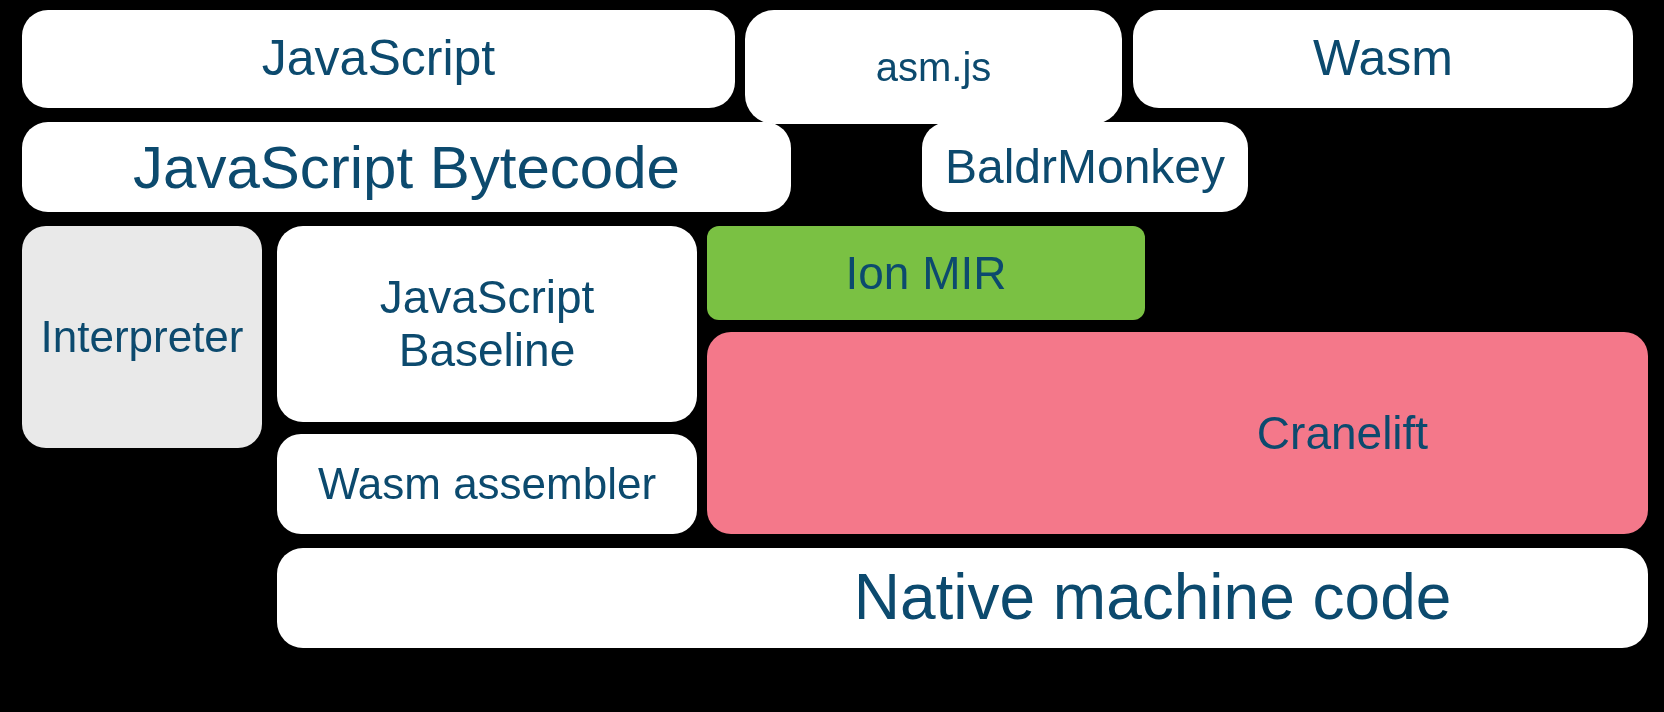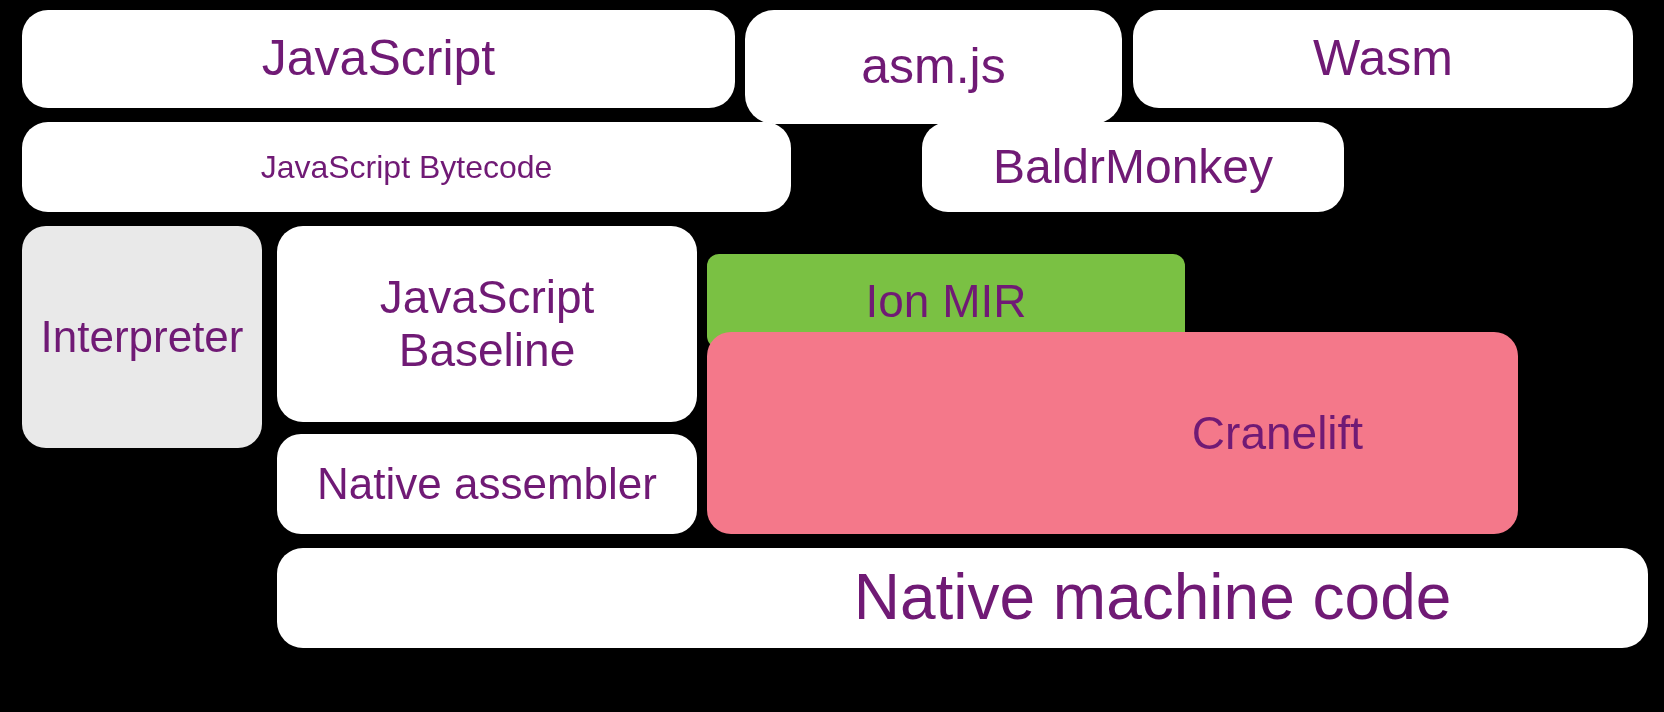"JavaScript" .node { color: #701a75 -> #0c4a6e }
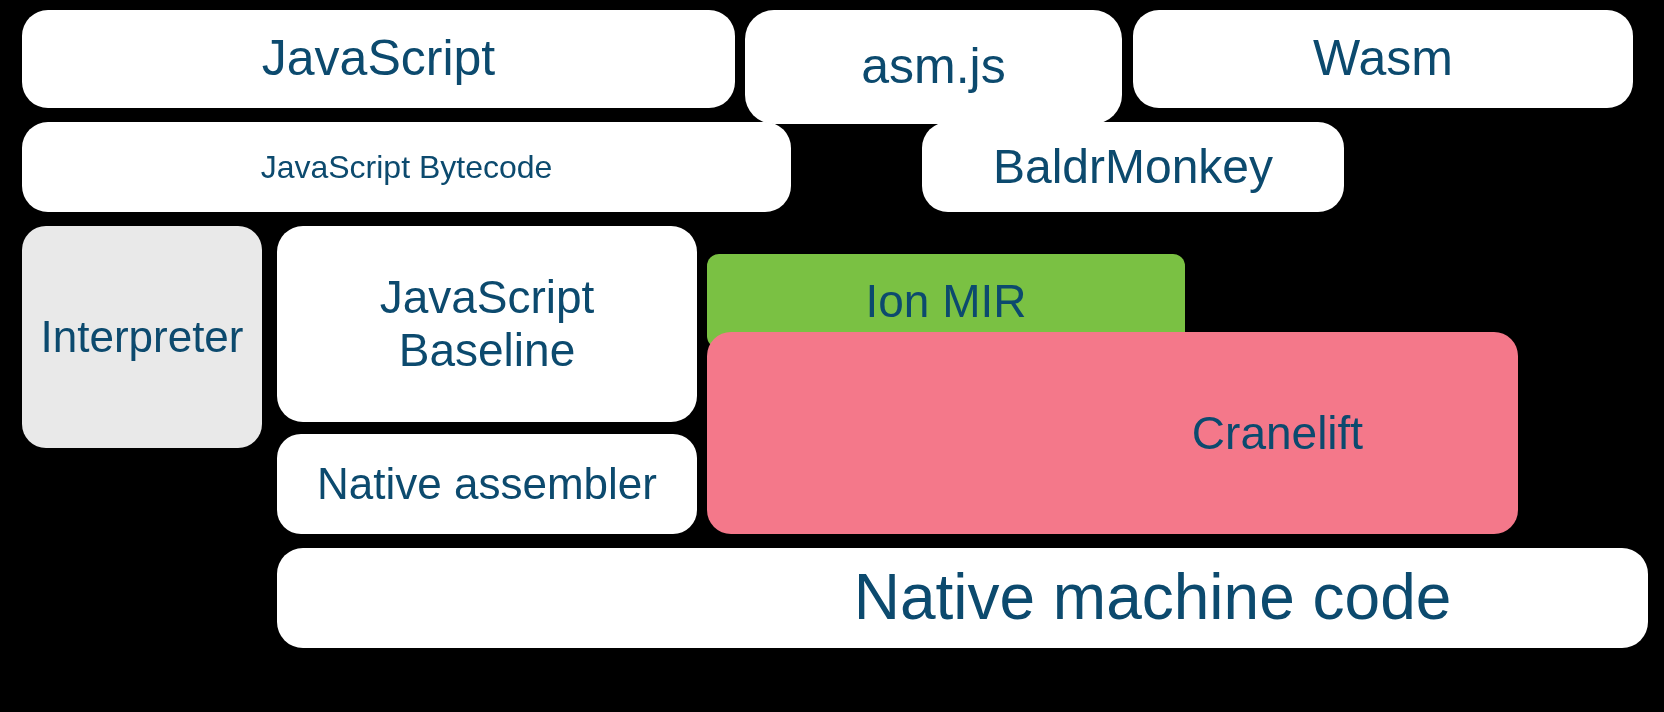"asm.js" .n-asmjs { font-size: 50px -> 40px }
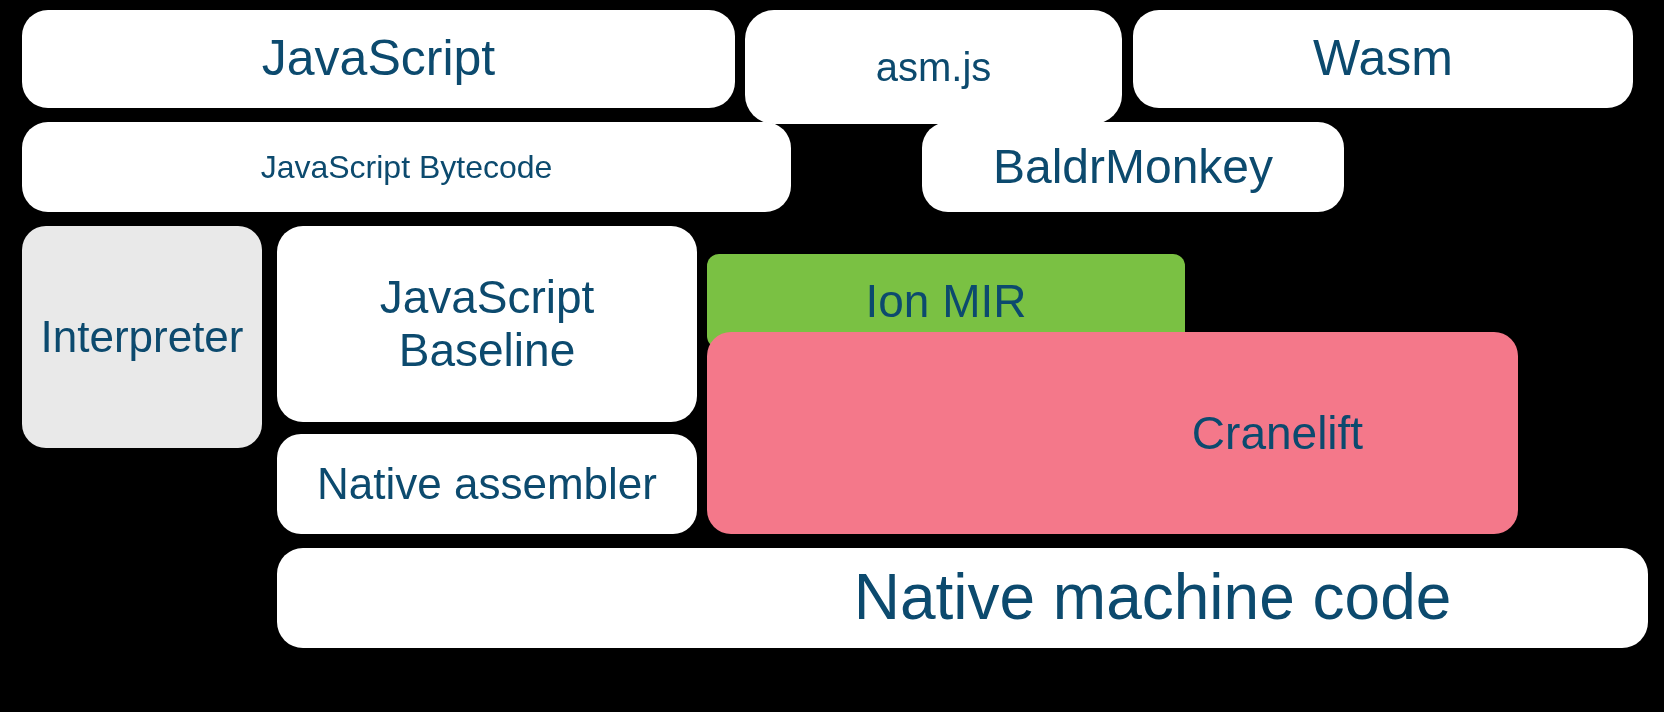"JavaScript Bytecode" .n-jsbytecode { font-size: 32px -> 60px }
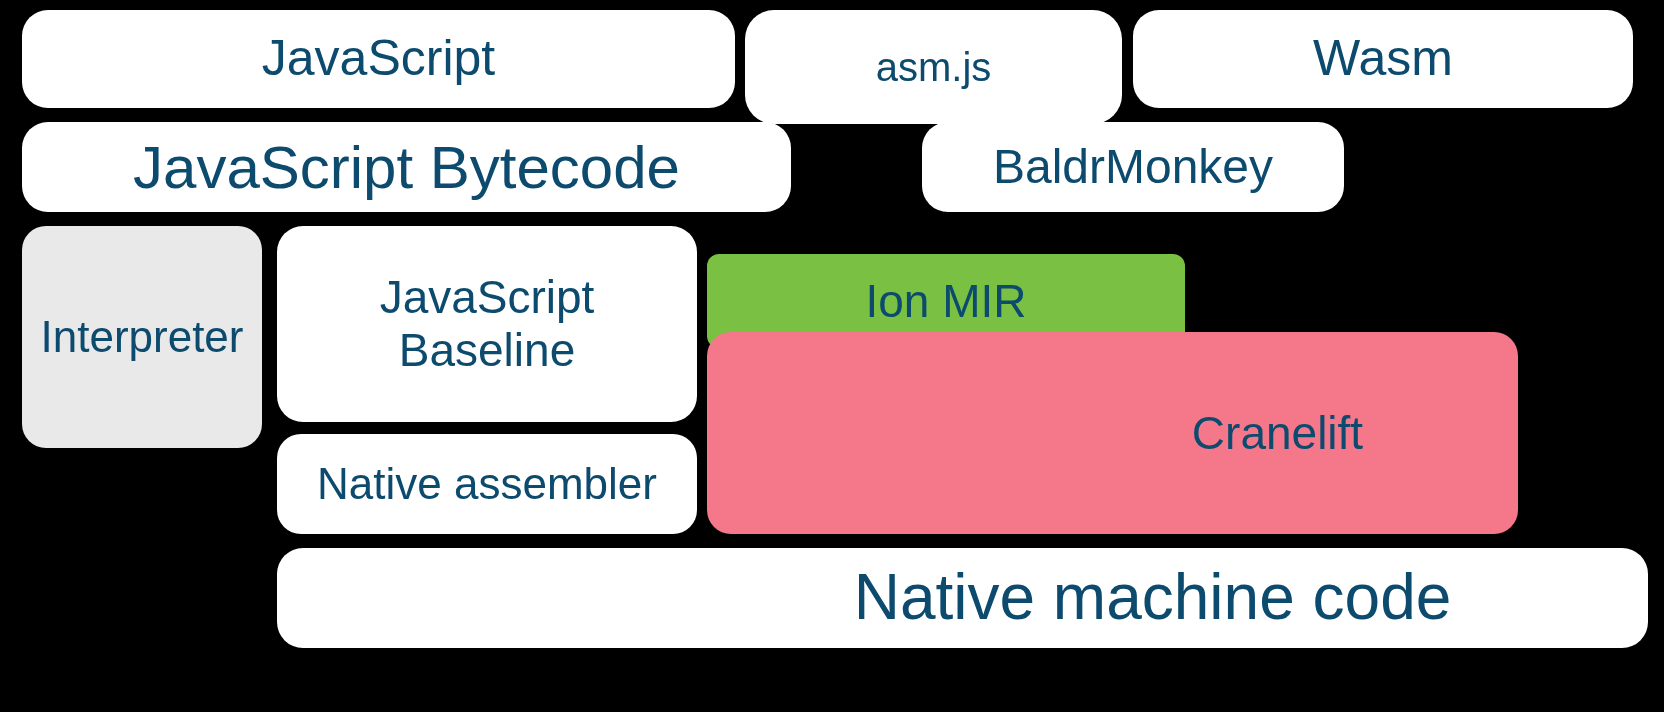"BaldrMonkey" .n-baldrmonkey { width: 422px -> 326px }
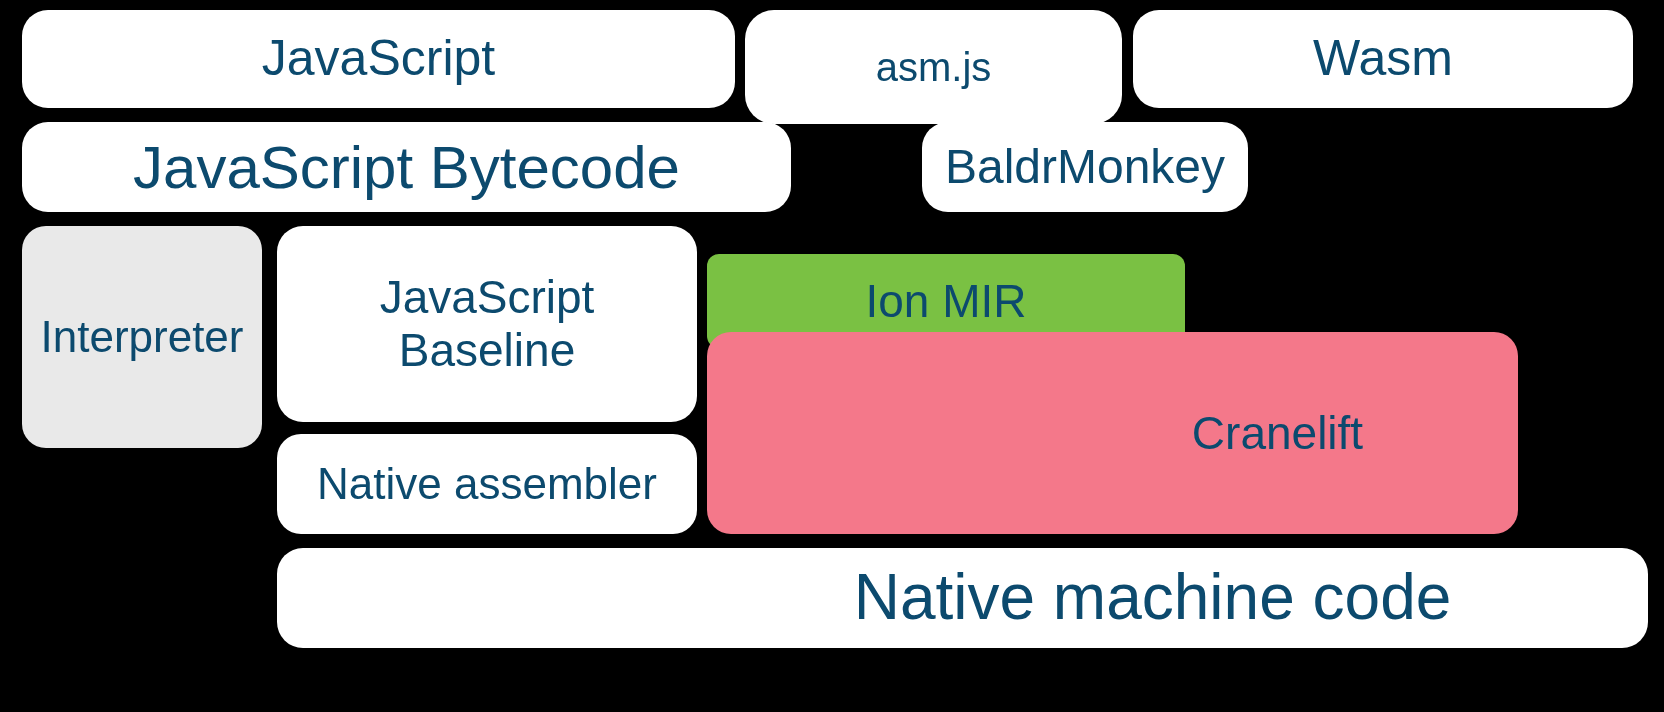"Ion MIR" .n-ionmir { margin-top: 28px -> none; width: 478px -> 438px }
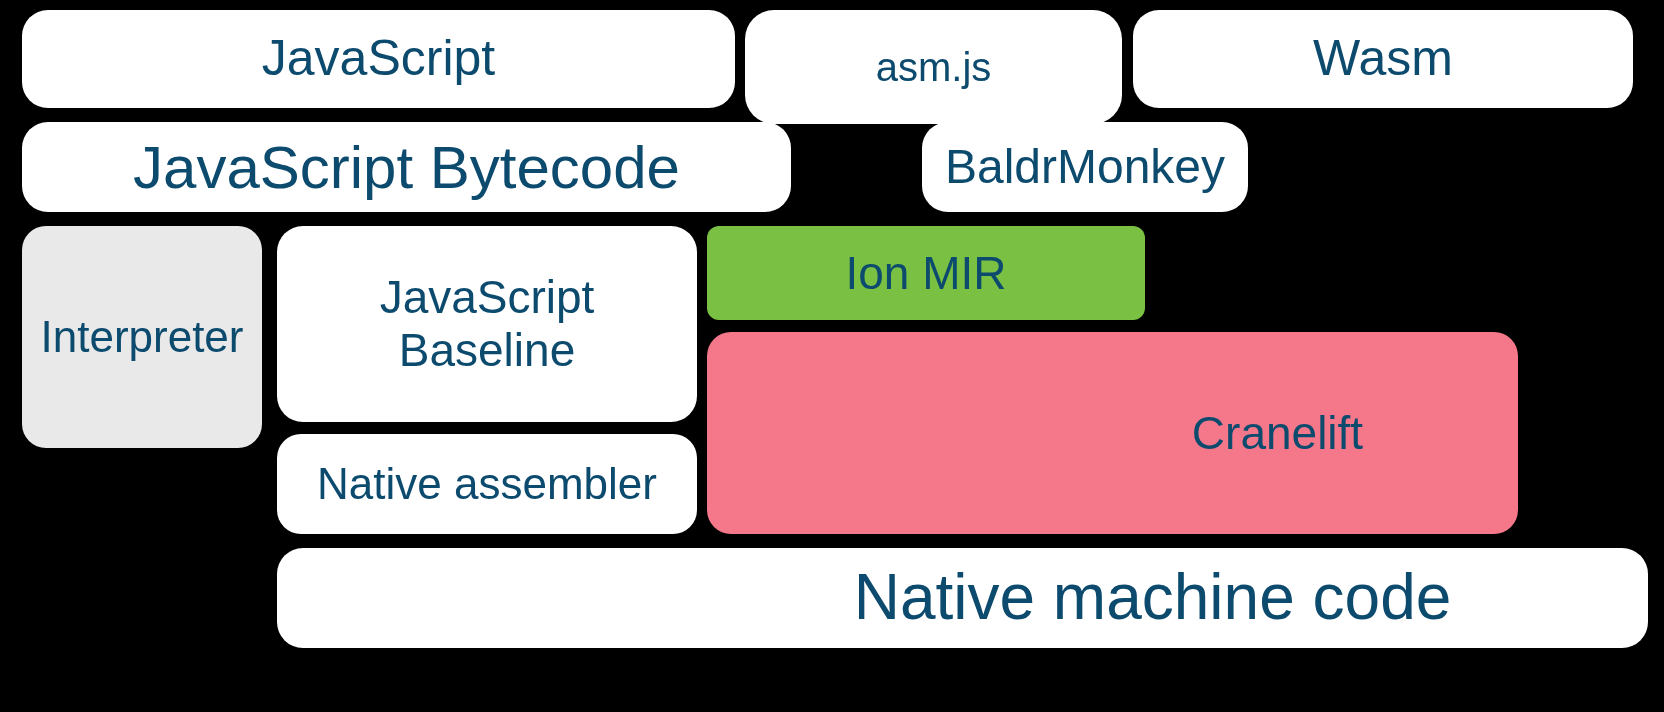"Cranelift" .n-cranelift { width: 811px -> 941px }
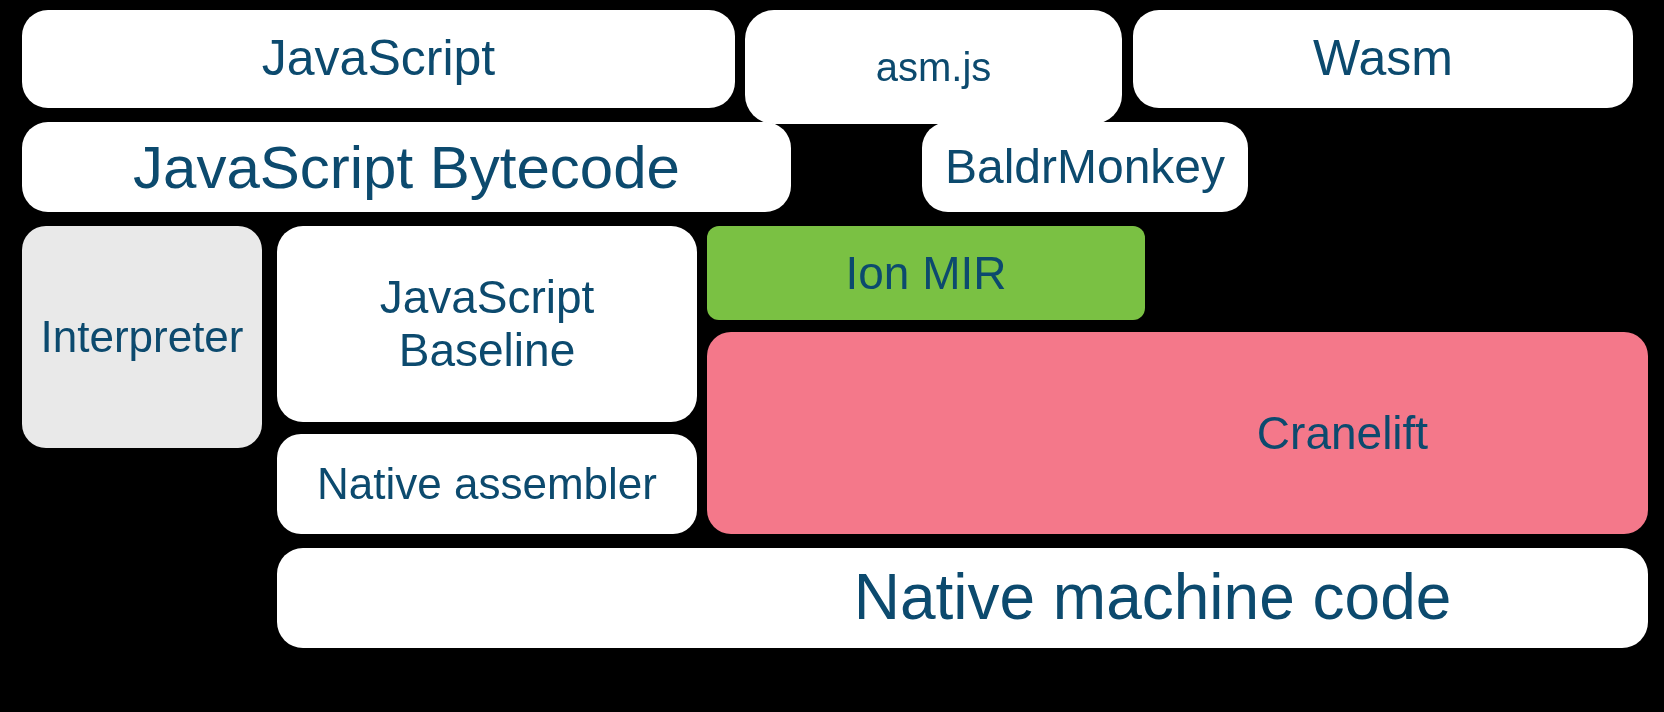"Native assembler" div.node { text: Native -> Wasm }
